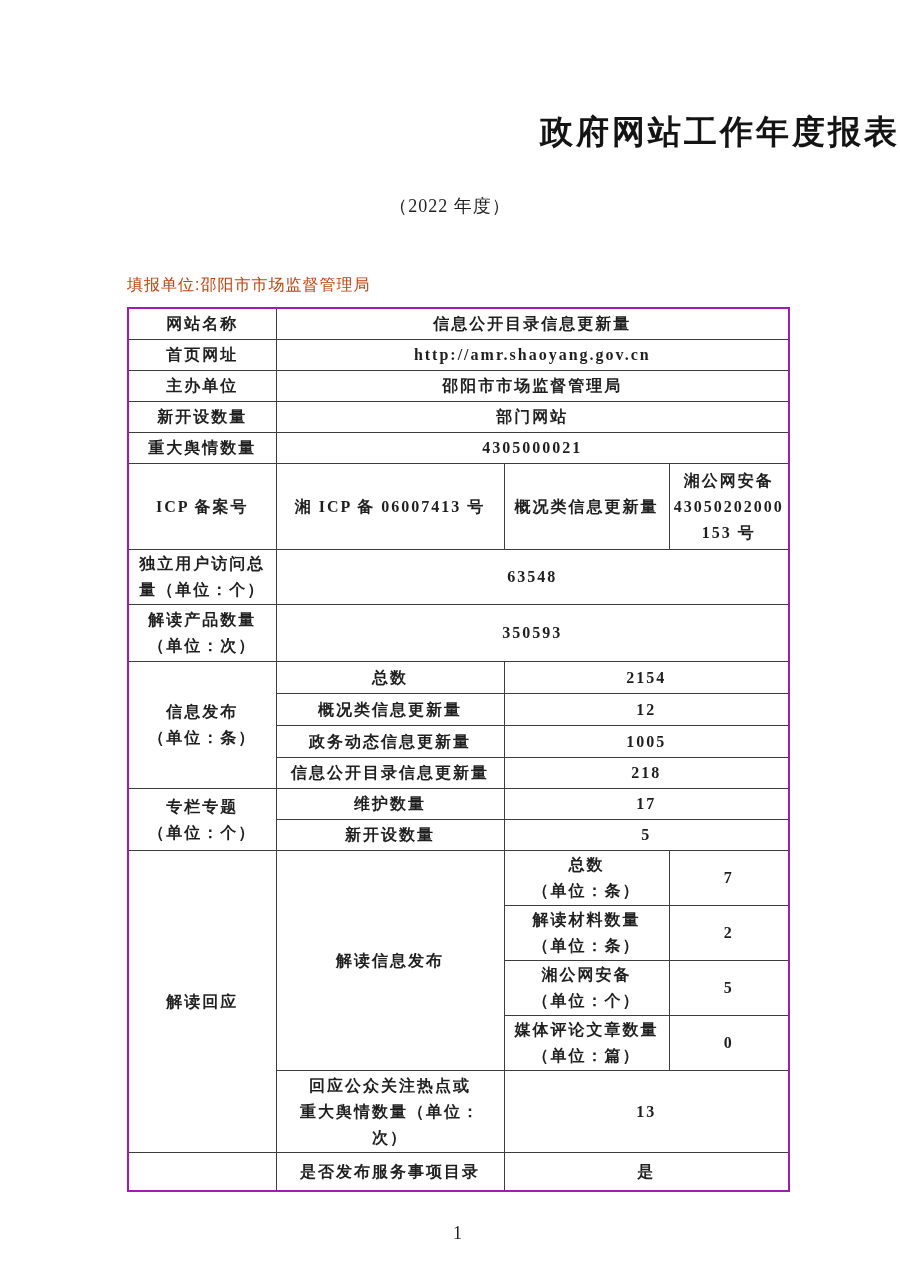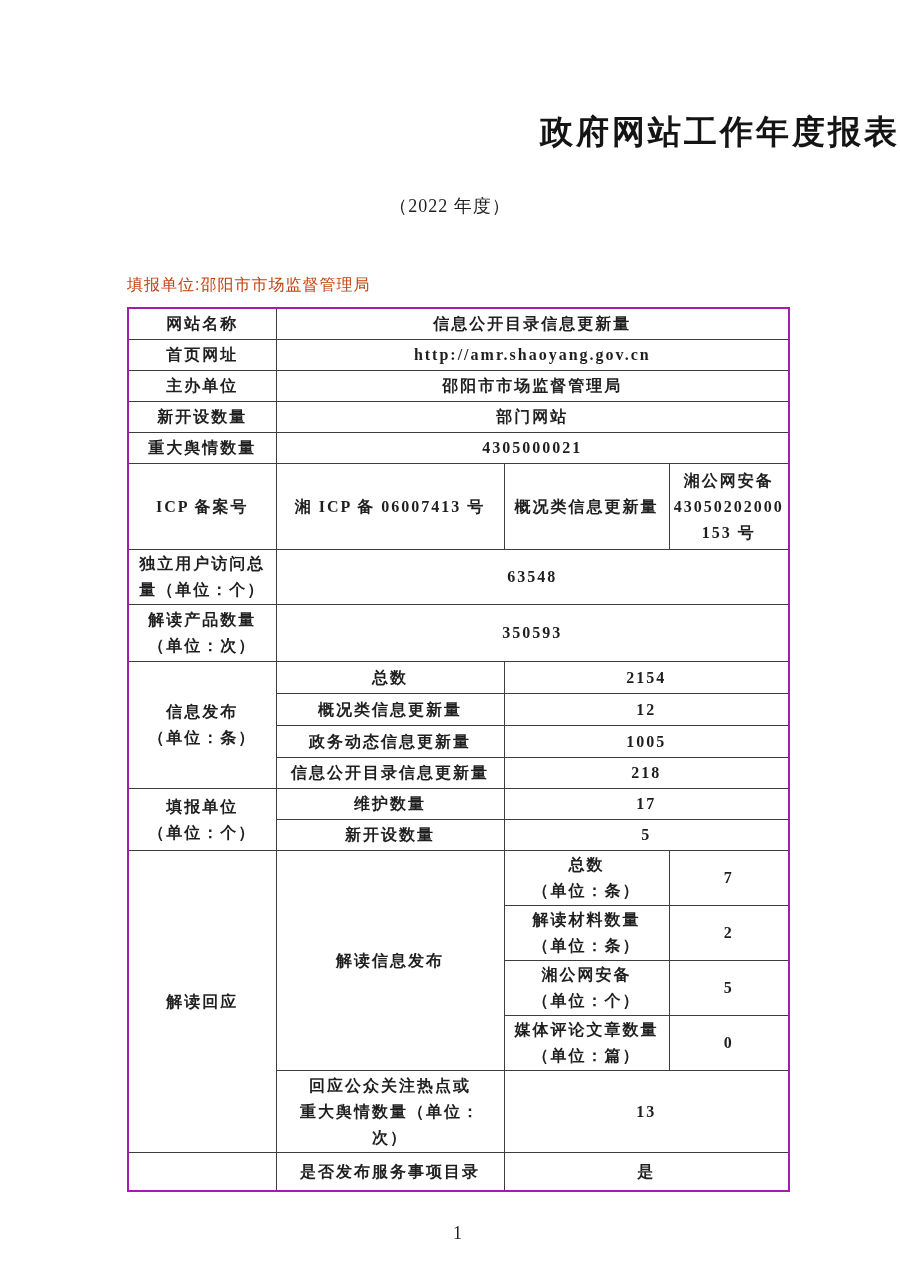"填报单位" td { text: 填报单位 -> 专栏专题 }
